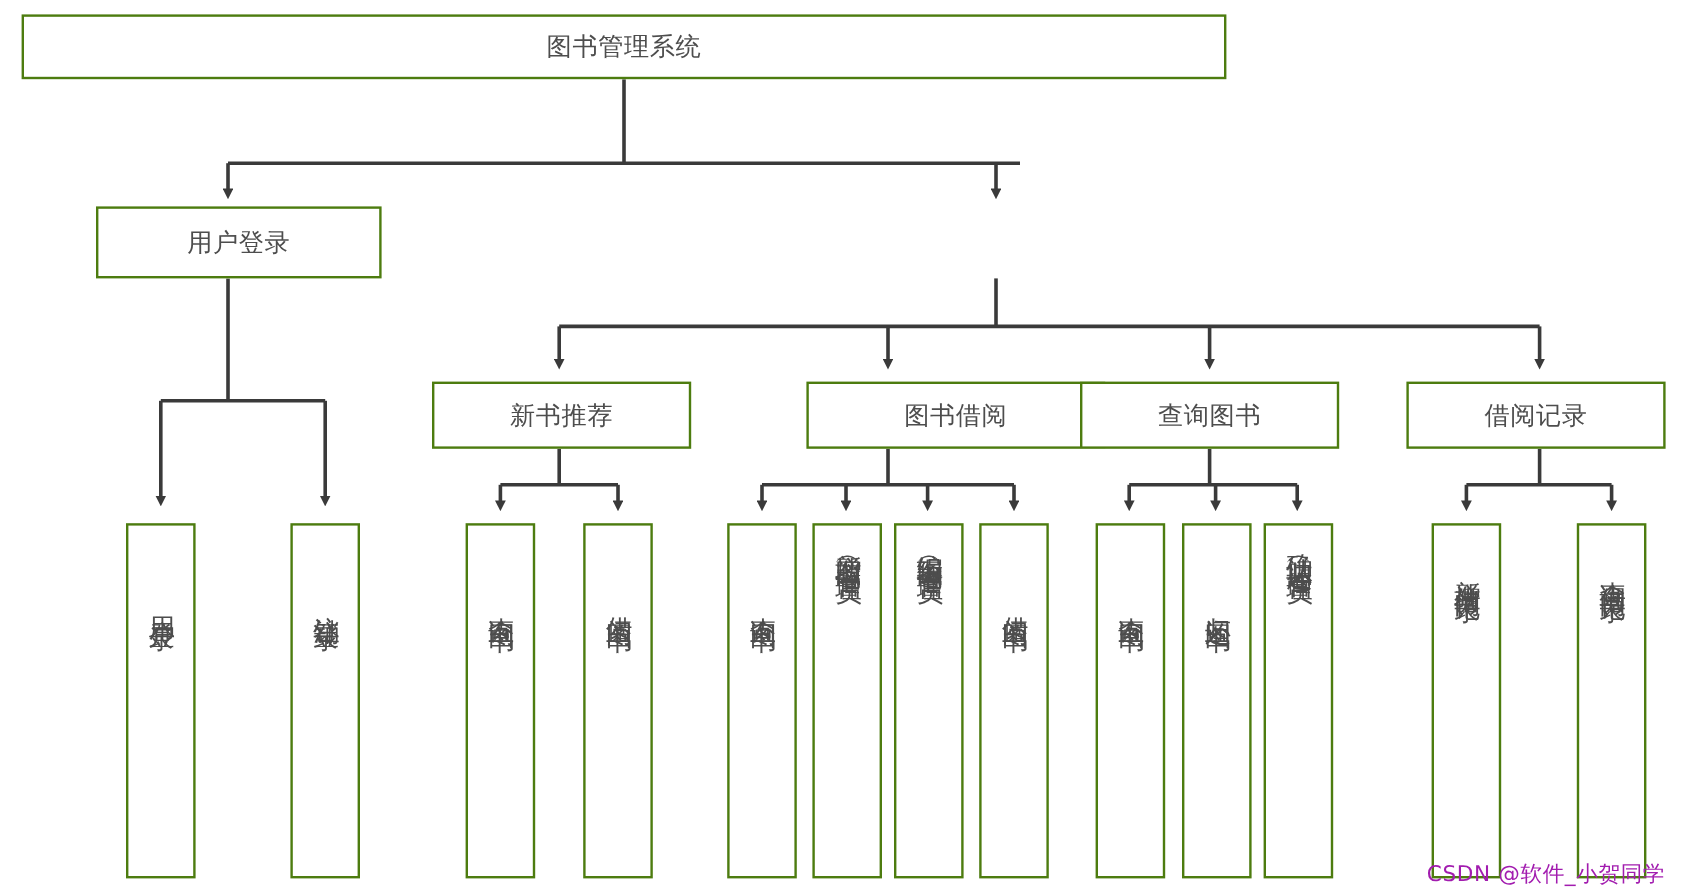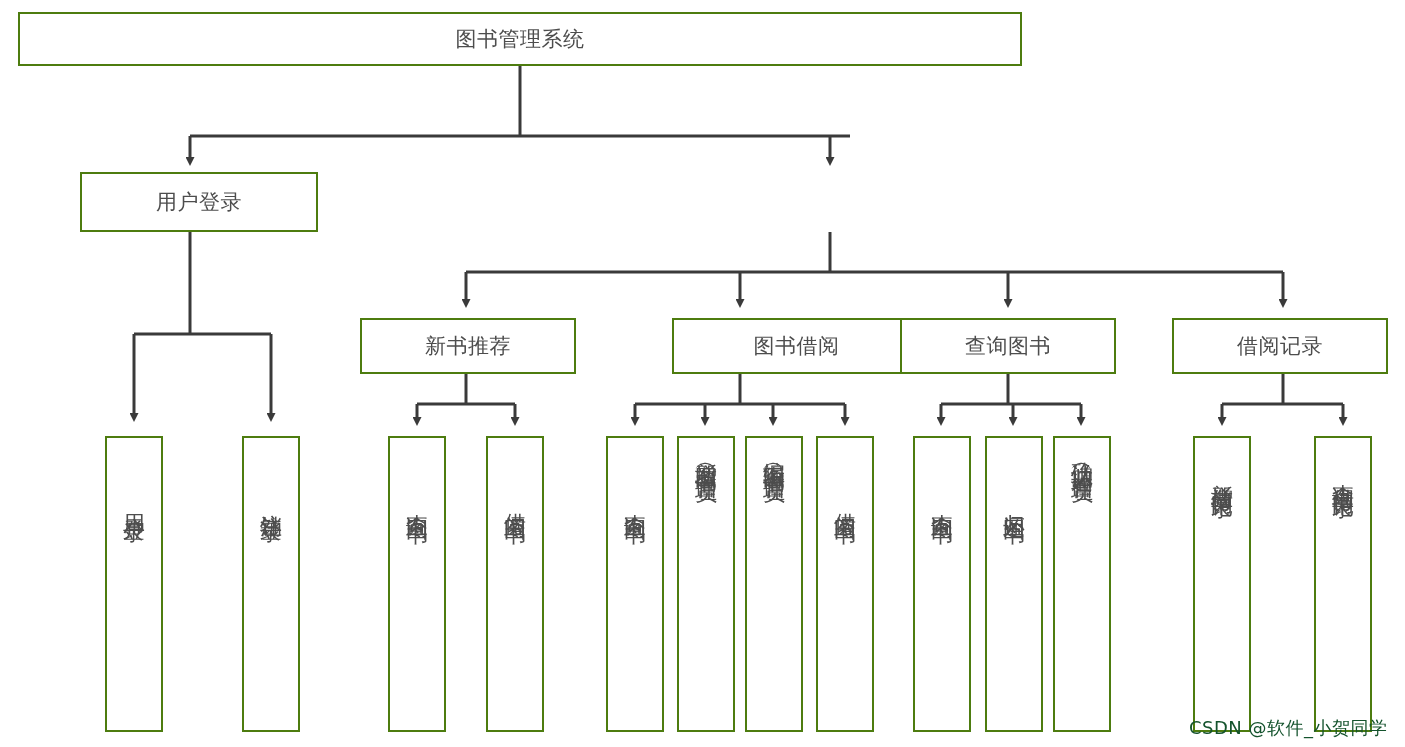"CSDN @软件_小贺同学" .watermark { color: #14532d -> #a21caf }
